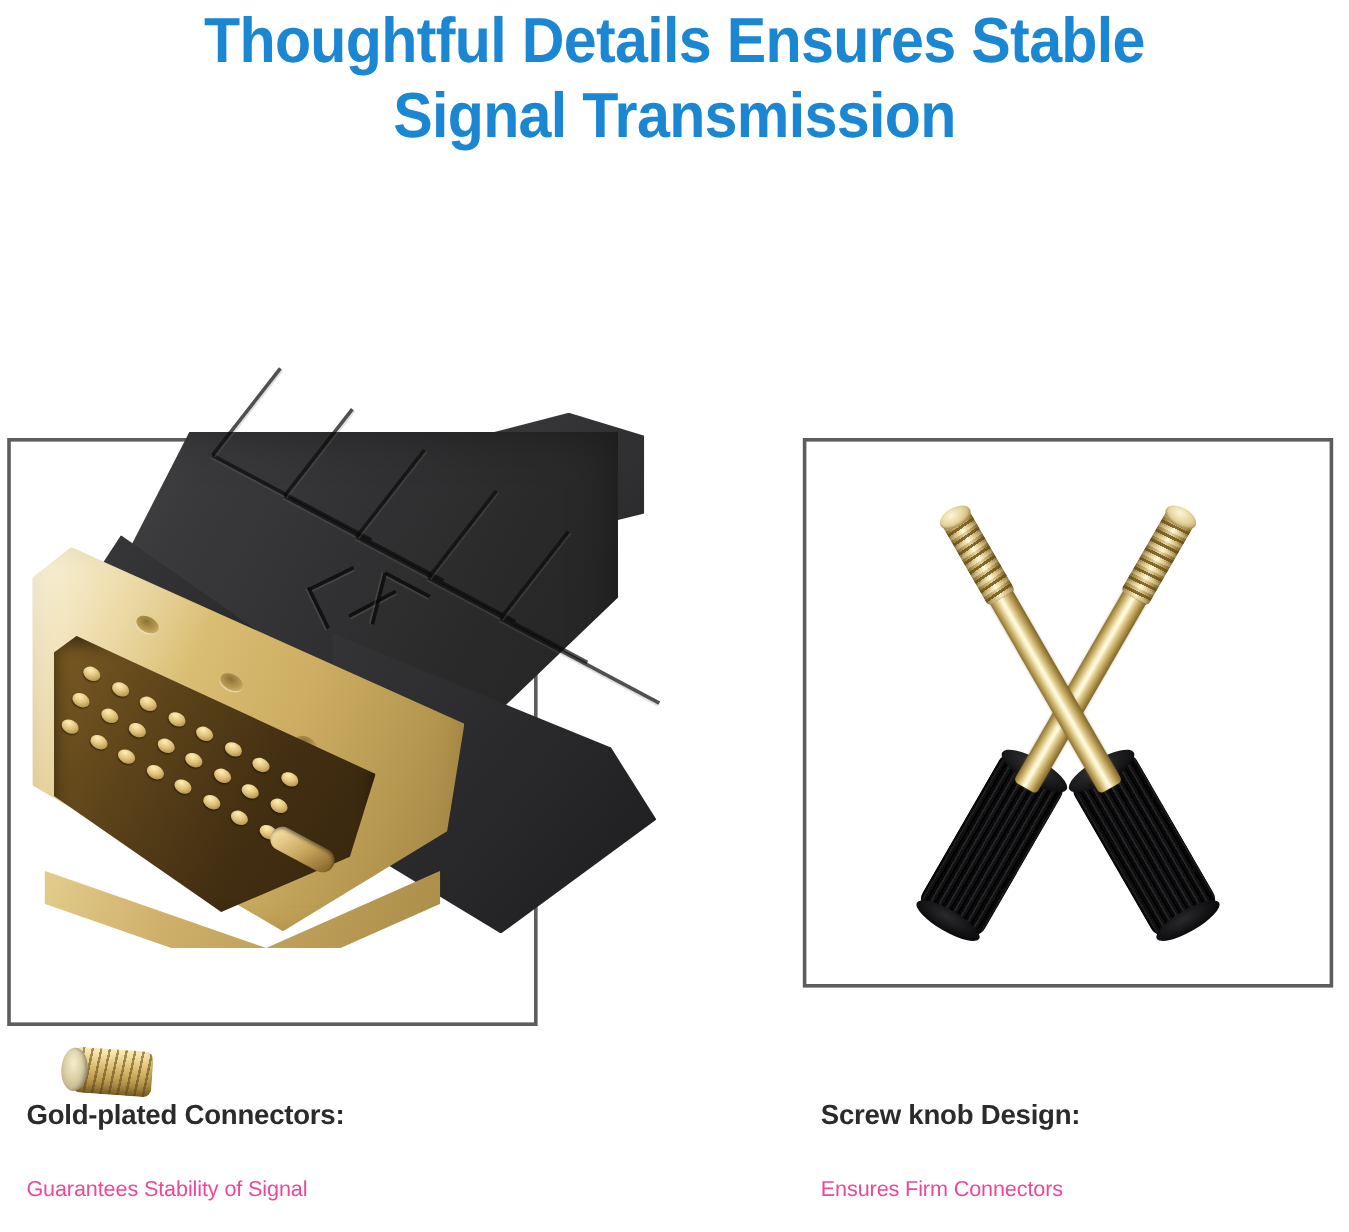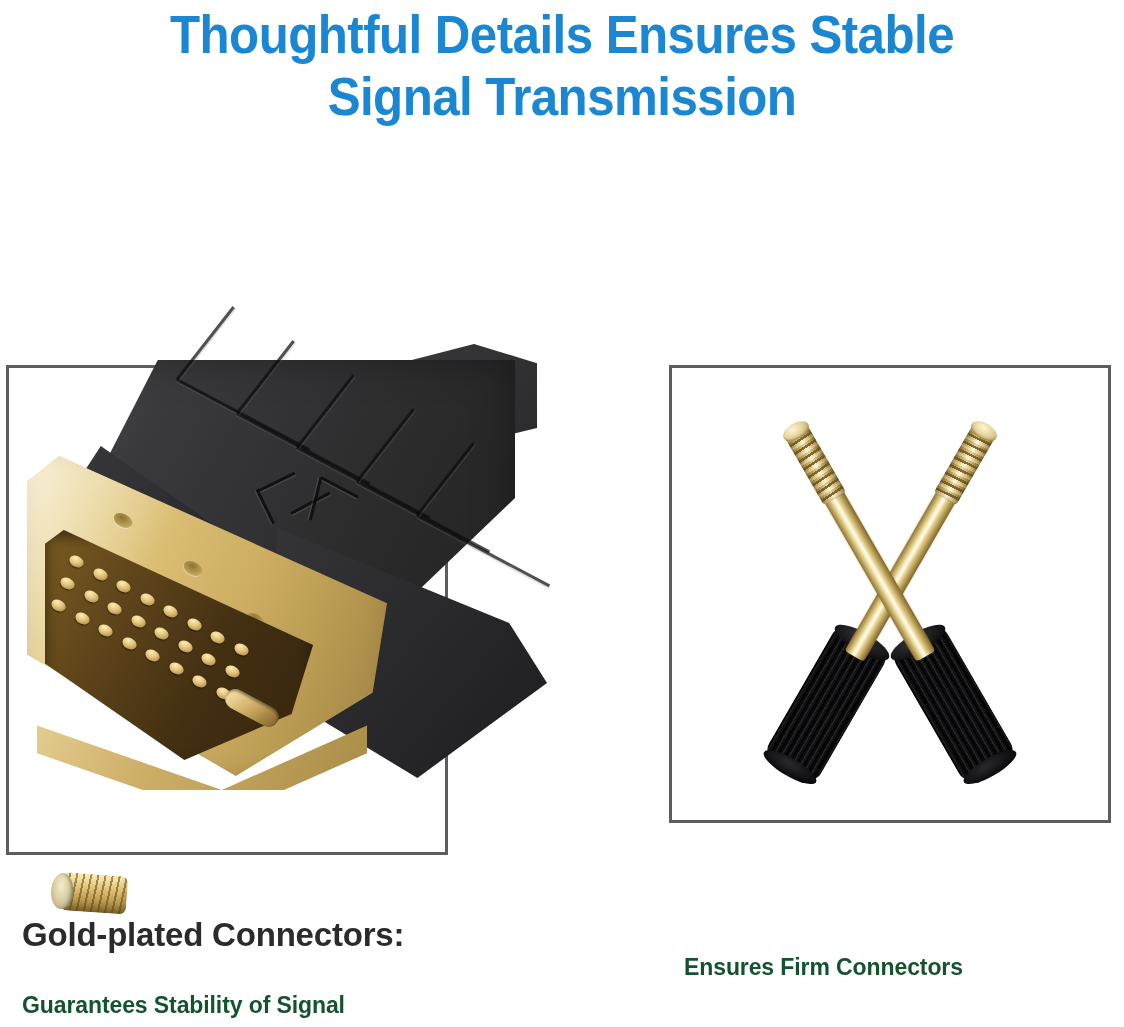"Gold-plated Connectors:" .cap-title { font-size: 33px -> 23px }
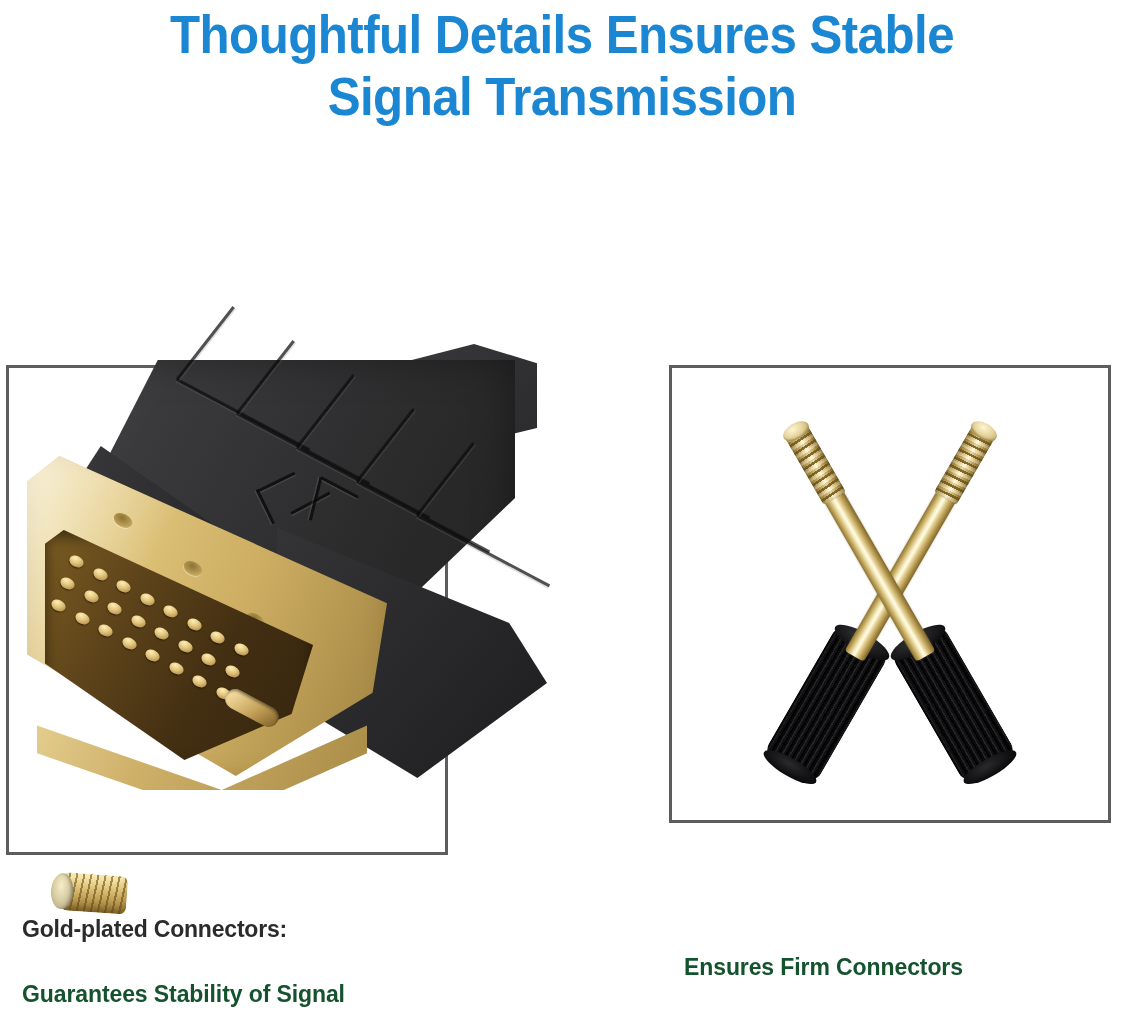"Screw knob Design:" div.cap-title { html: none -> <div>Screw knob Design:</div> }
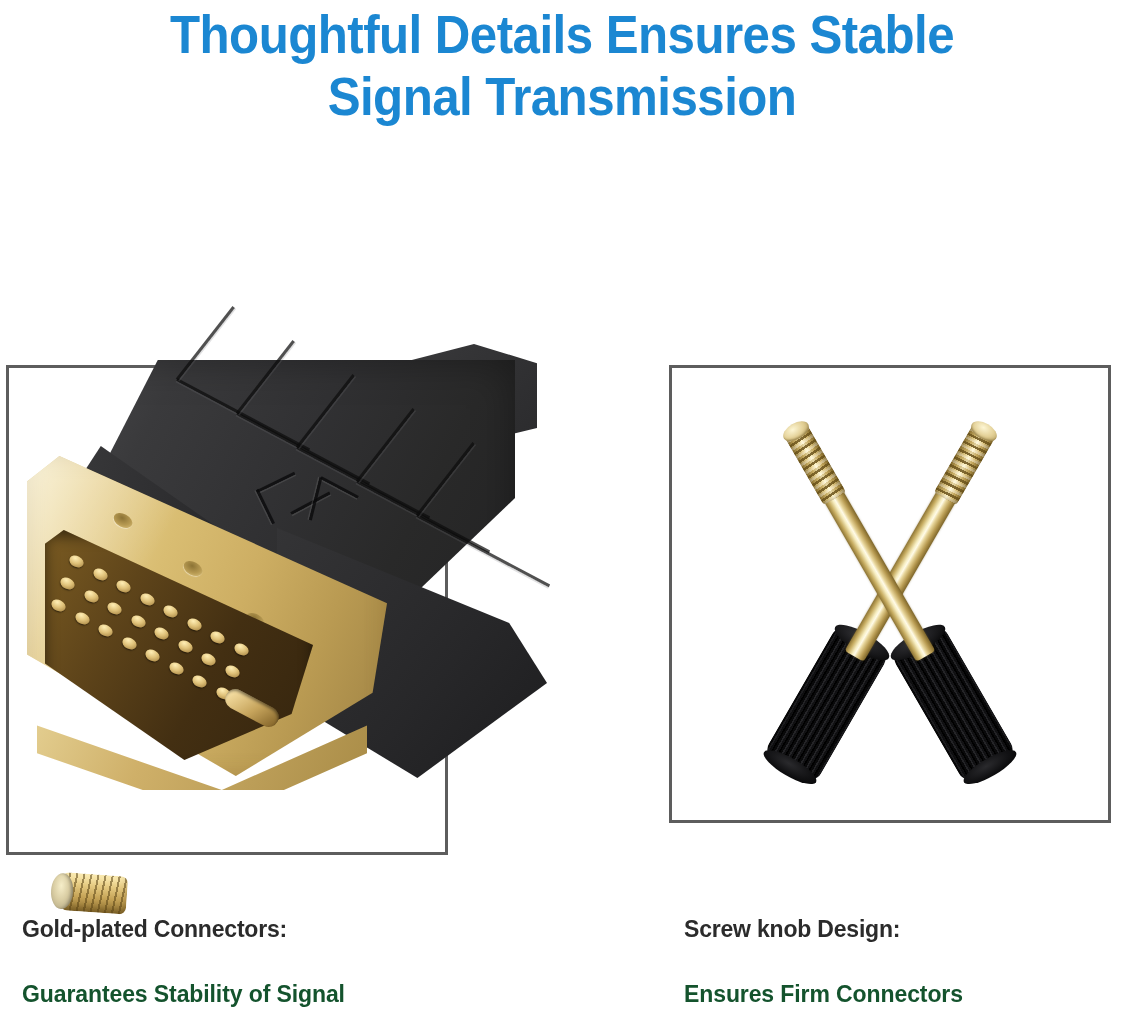"Guarantees Stability of Signal" .cap-sub { color: #14532d -> #ec4899; font-size: 23px -> 18px; font-weight: bold -> normal }
